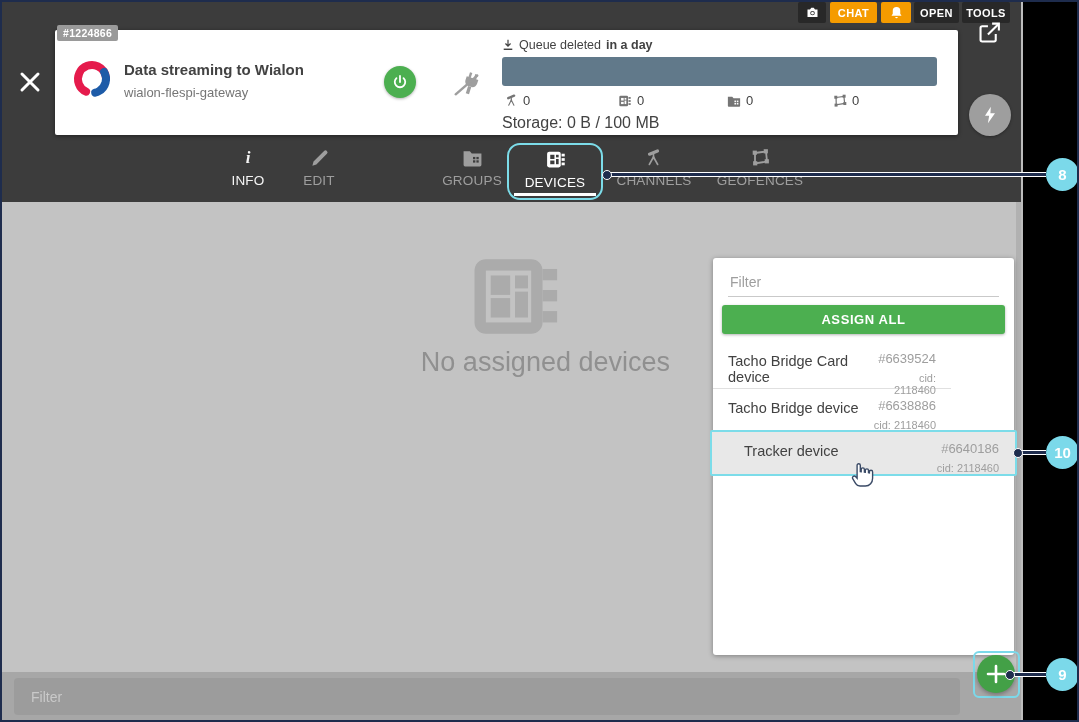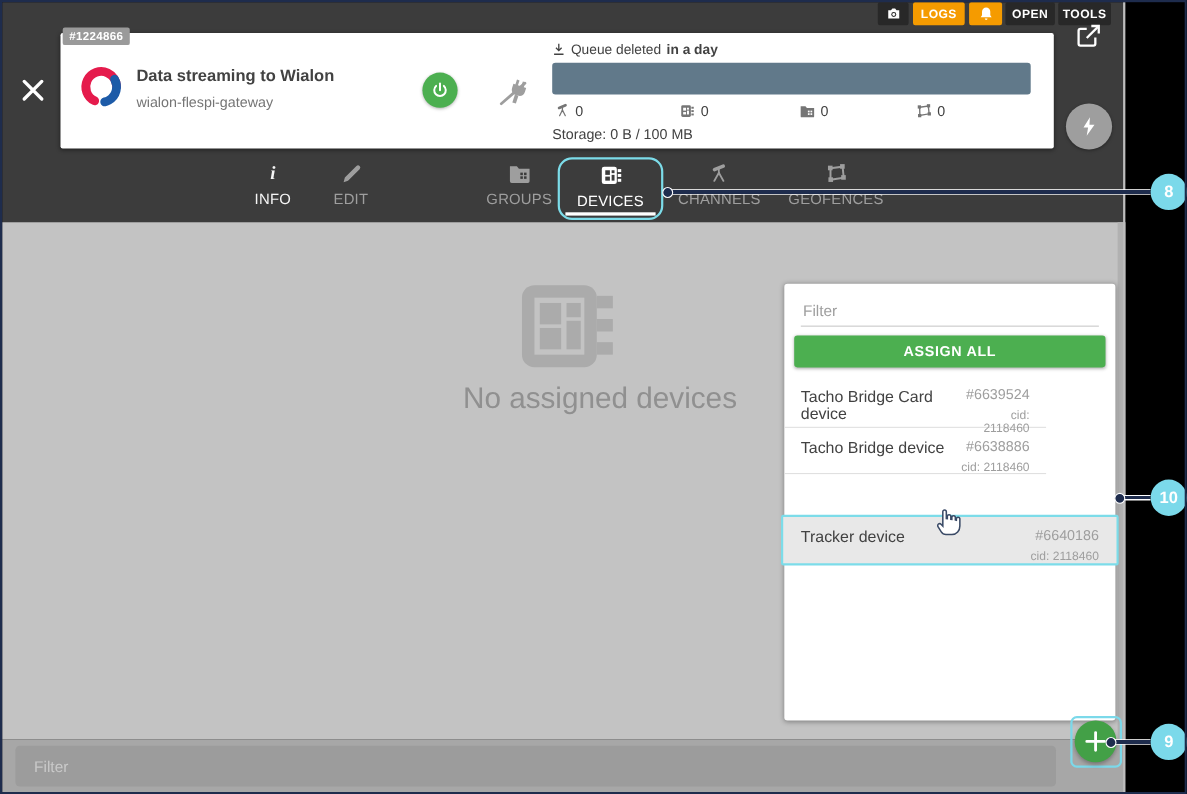"LOGS" span { text: LOGS -> CHAT }
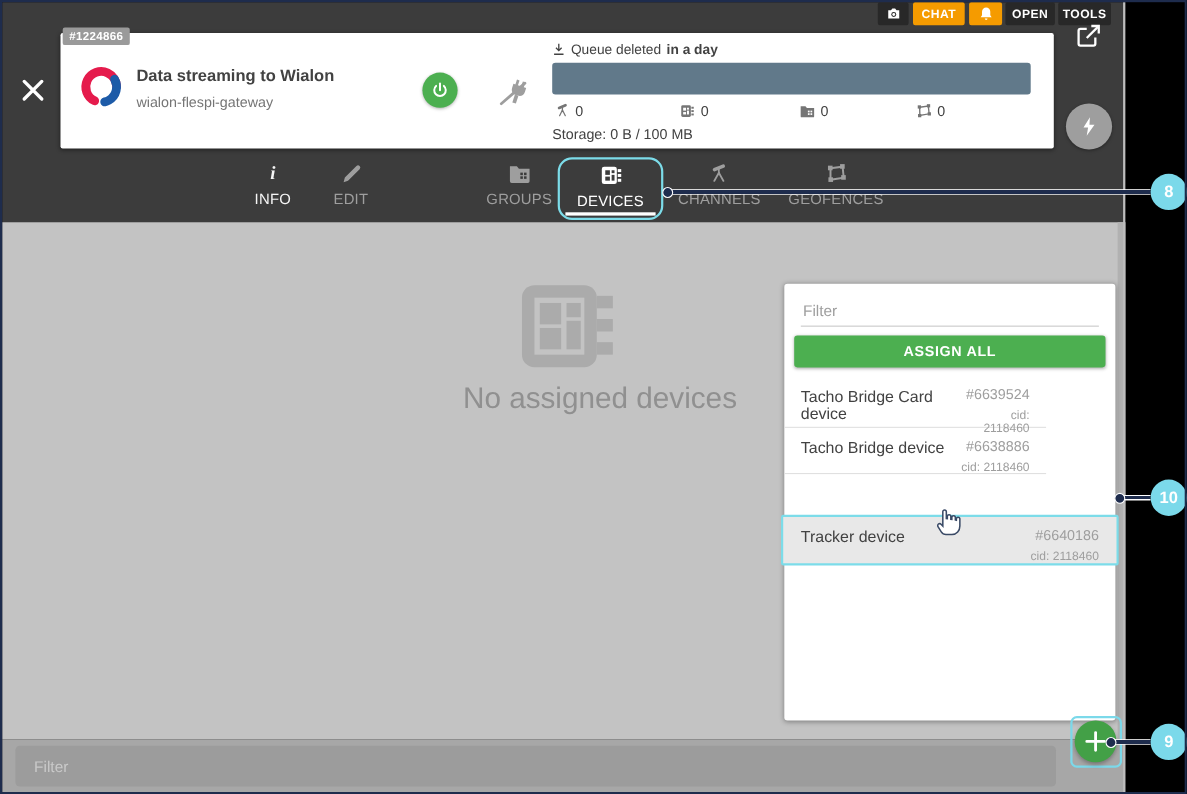"Storage: 0 B / 100" .storage { font-size: 13px -> 16px }
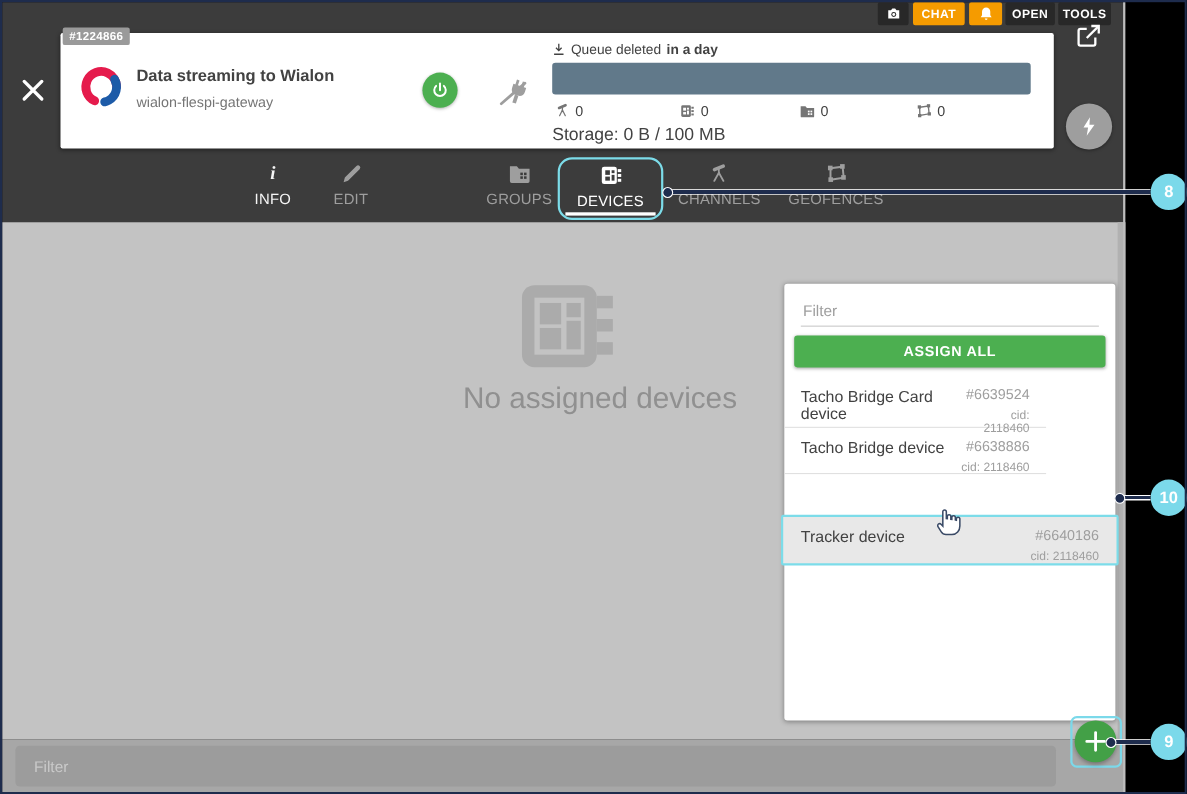"Tracker device" .drow.hl { margin-top: 38px -> none; padding: 9px 16px 0 16px -> 9px 16px 0 32px }
